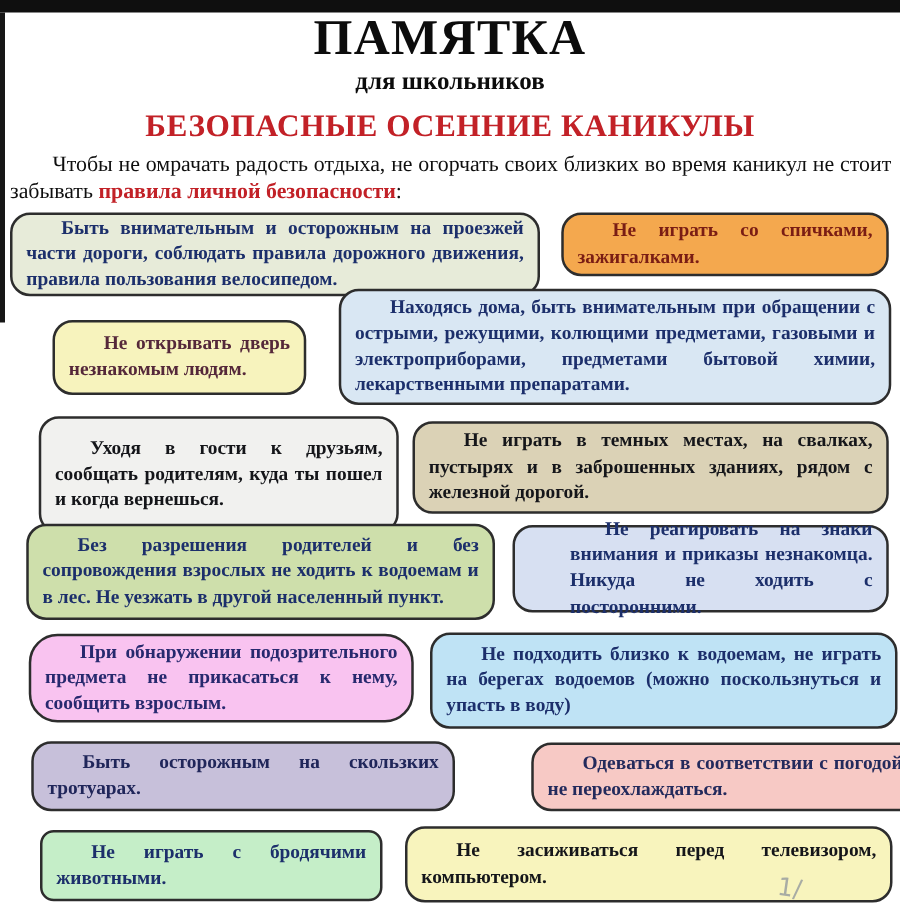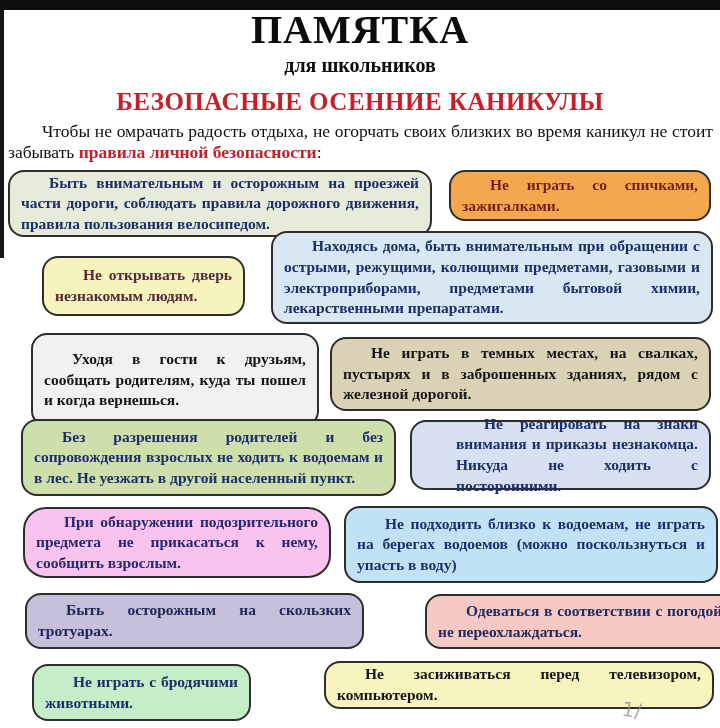"Не играть с бродячими животными." .box-m { border-radius: none -> 11px; width: 219px -> 274px }
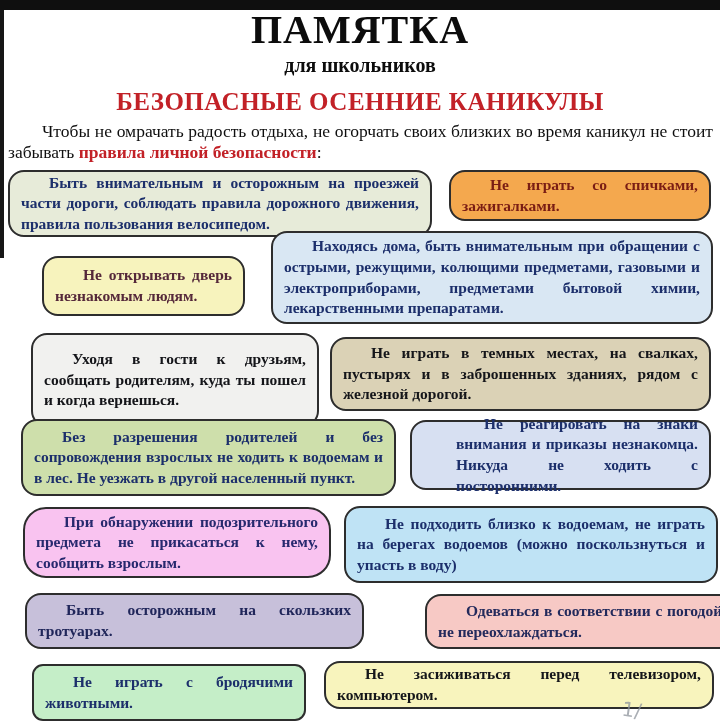"Не засиживаться перед телевизором," .box-n { height: 48px -> 61px }
